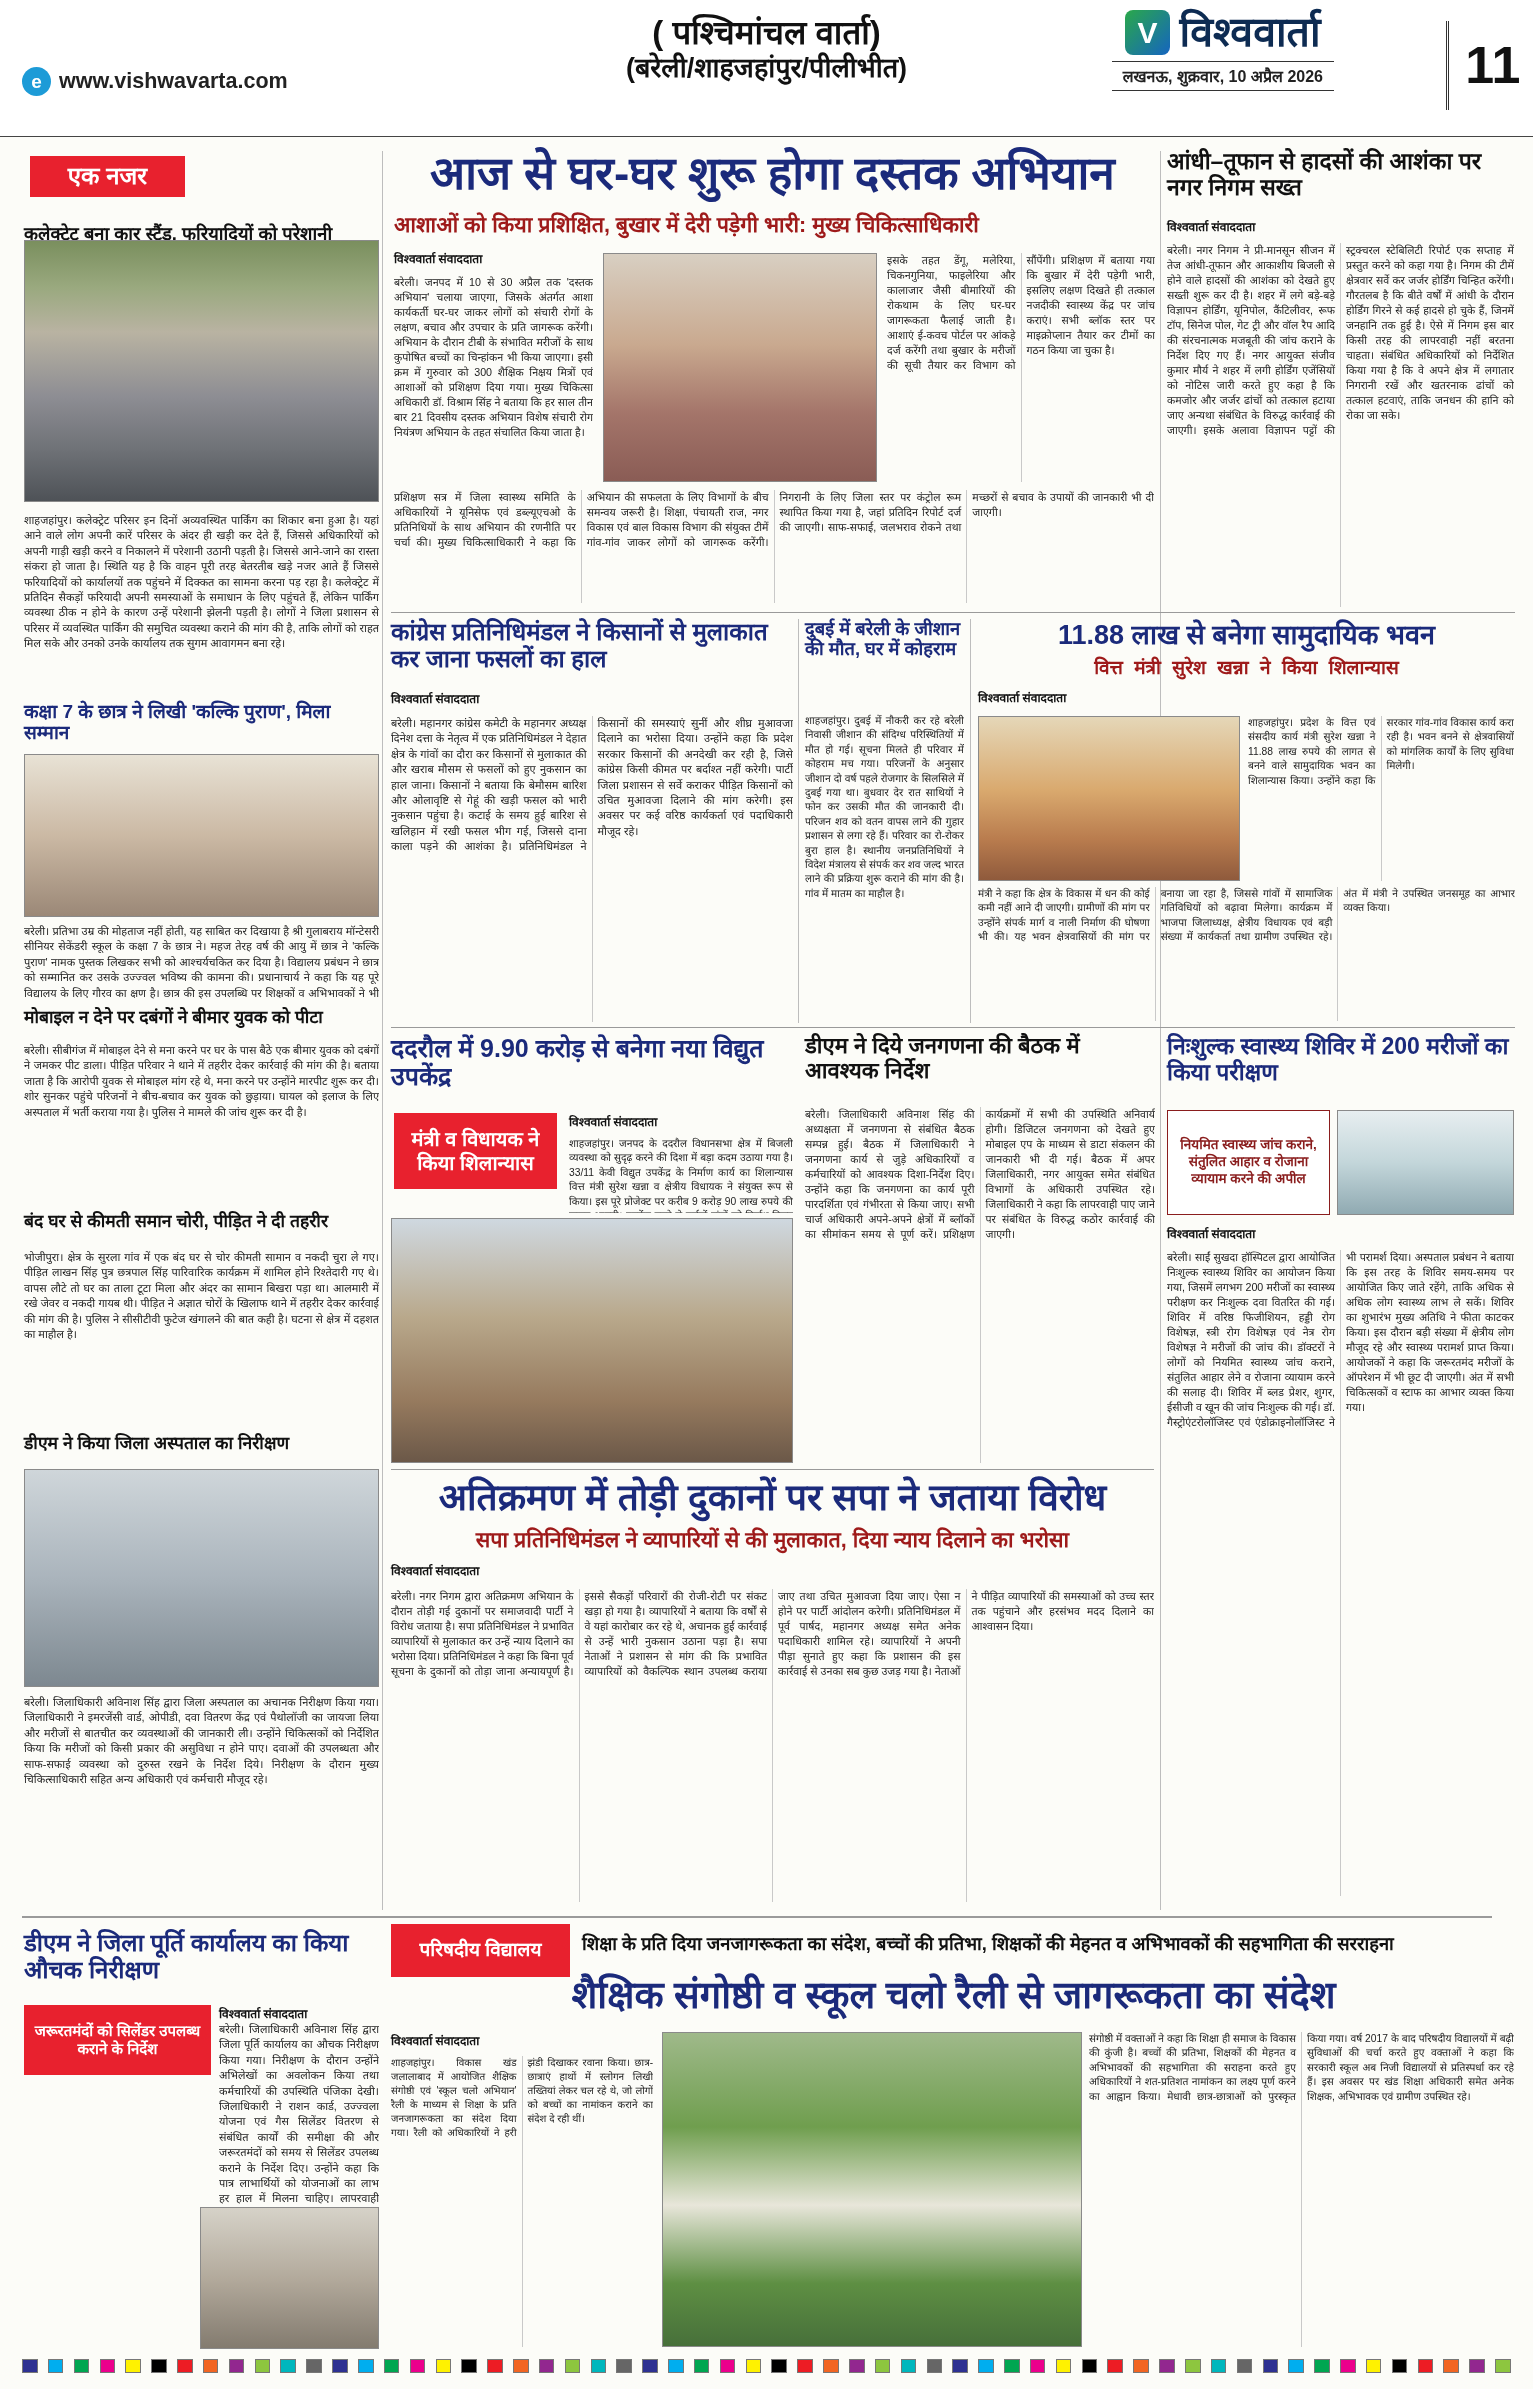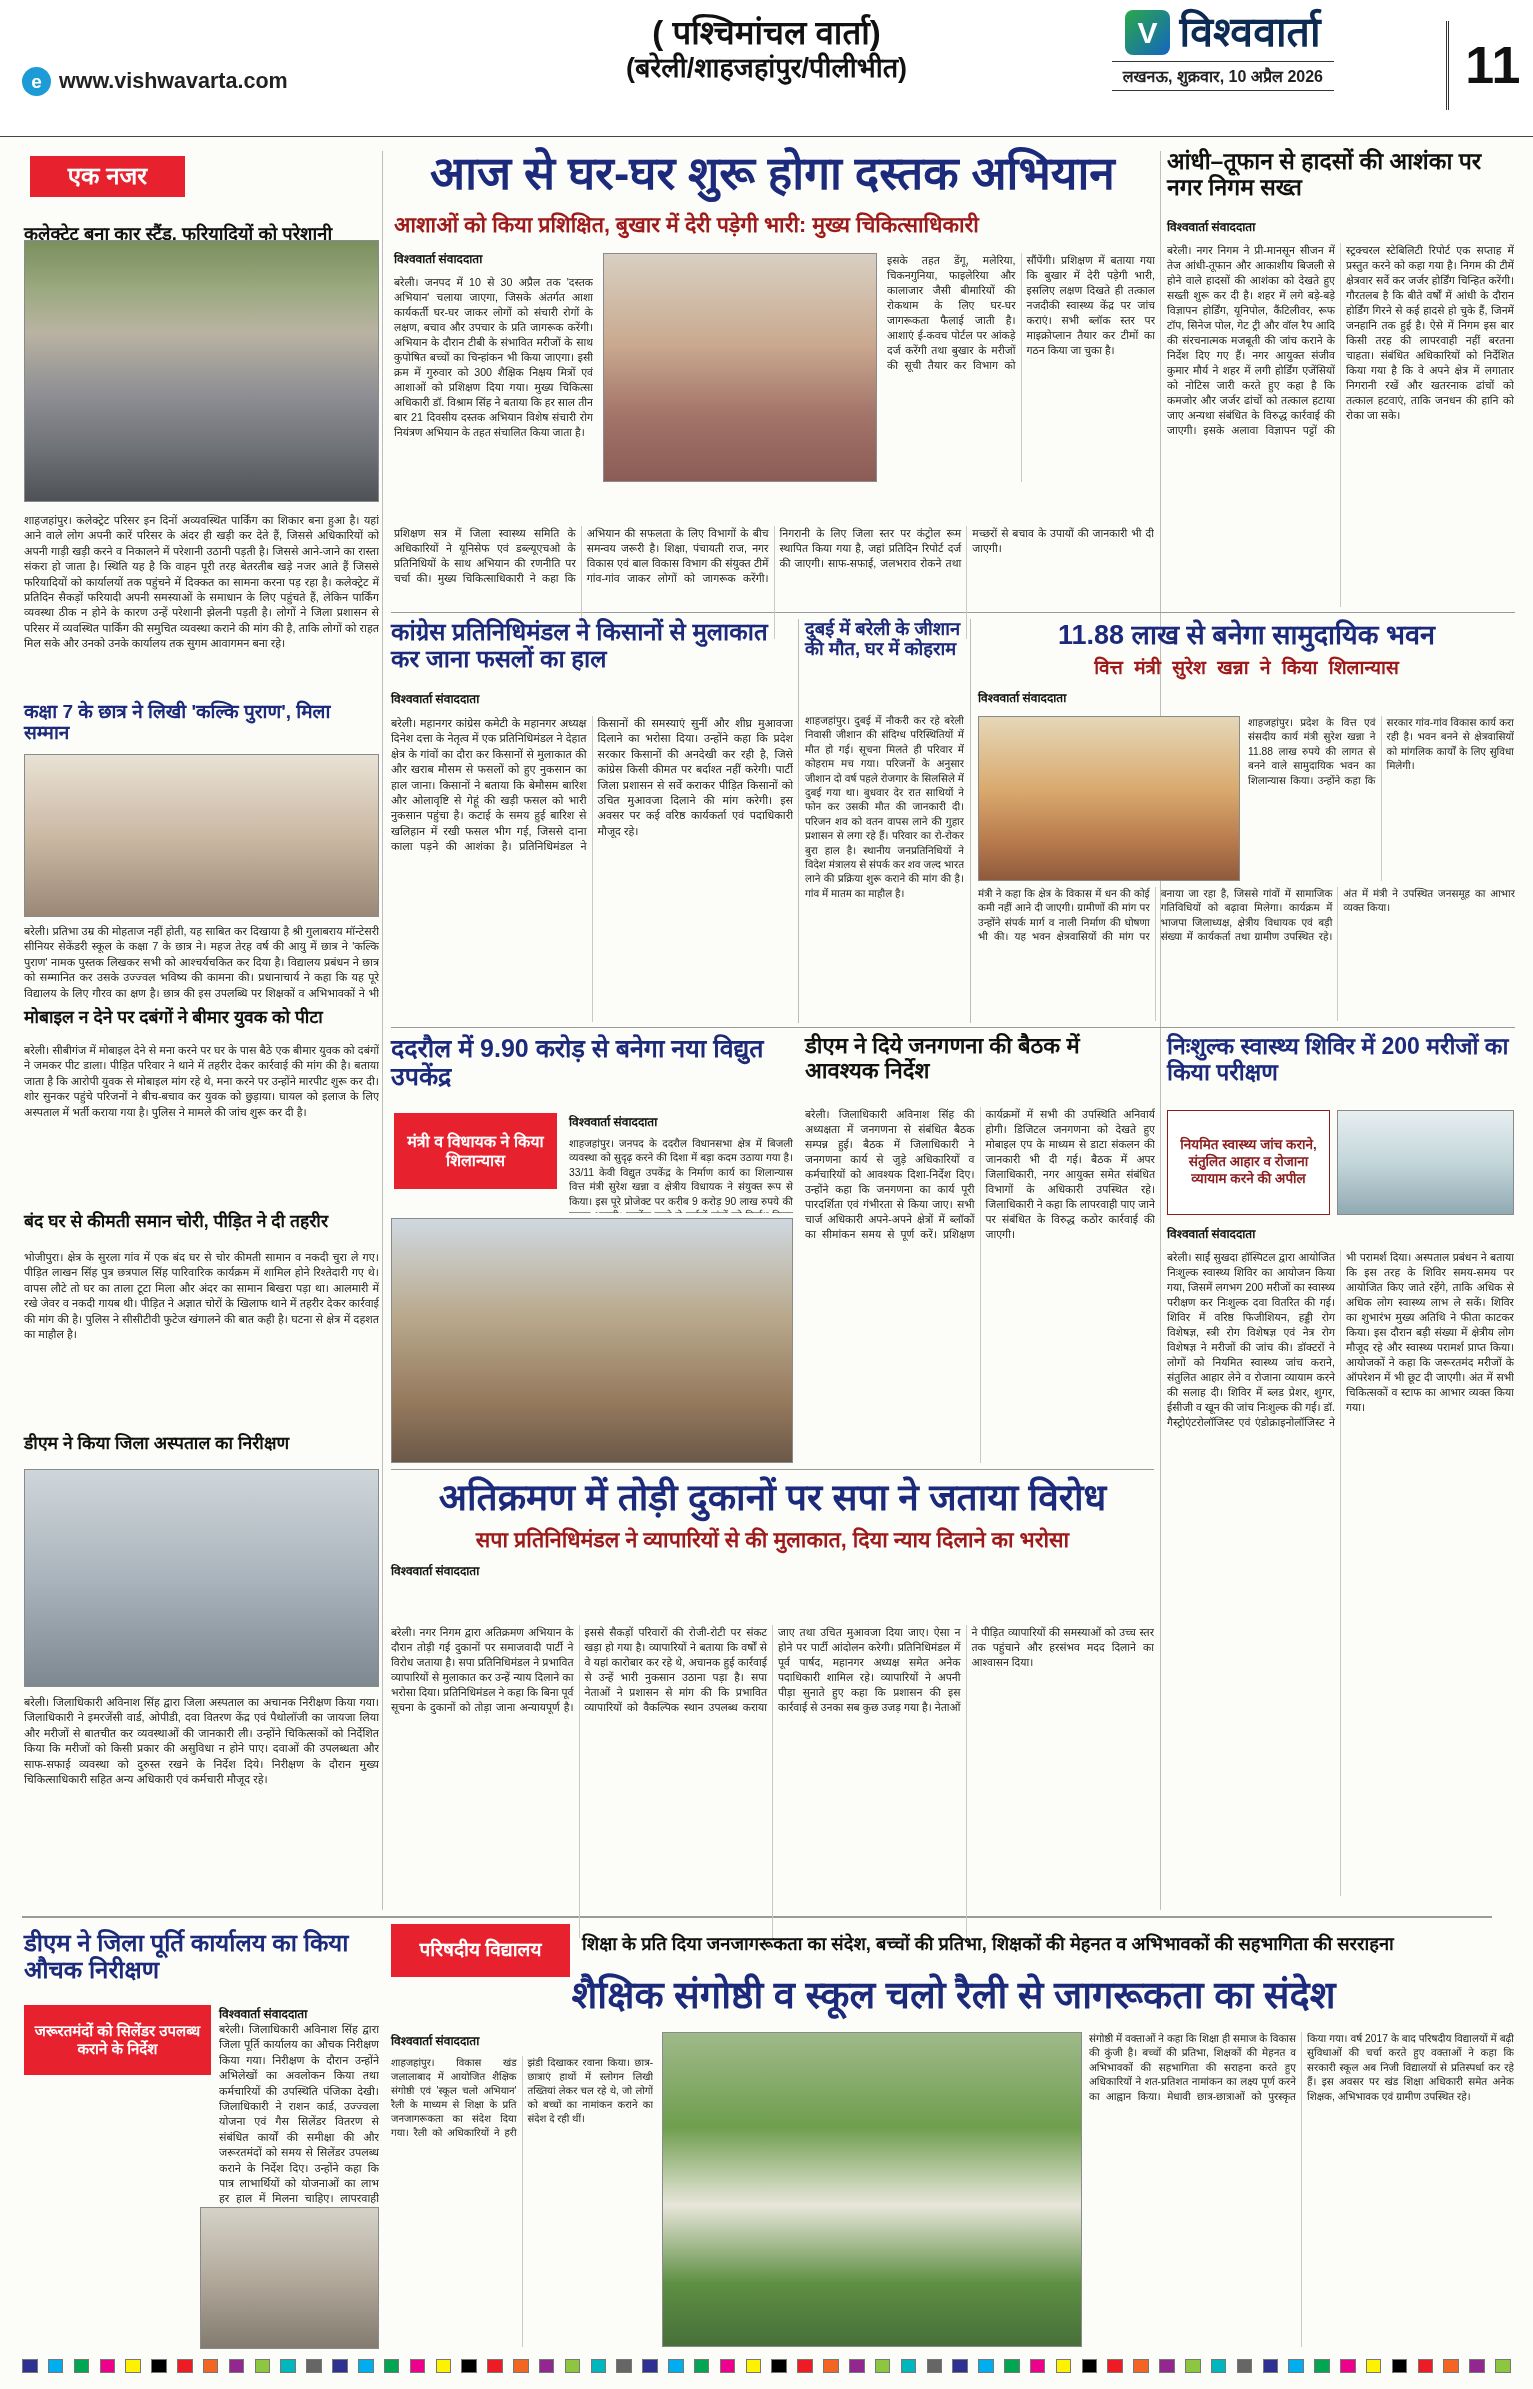"प्रशिक्षण सत्र में जिला स्वास्थ्य" .cols4 { margin-top: 36px -> none }
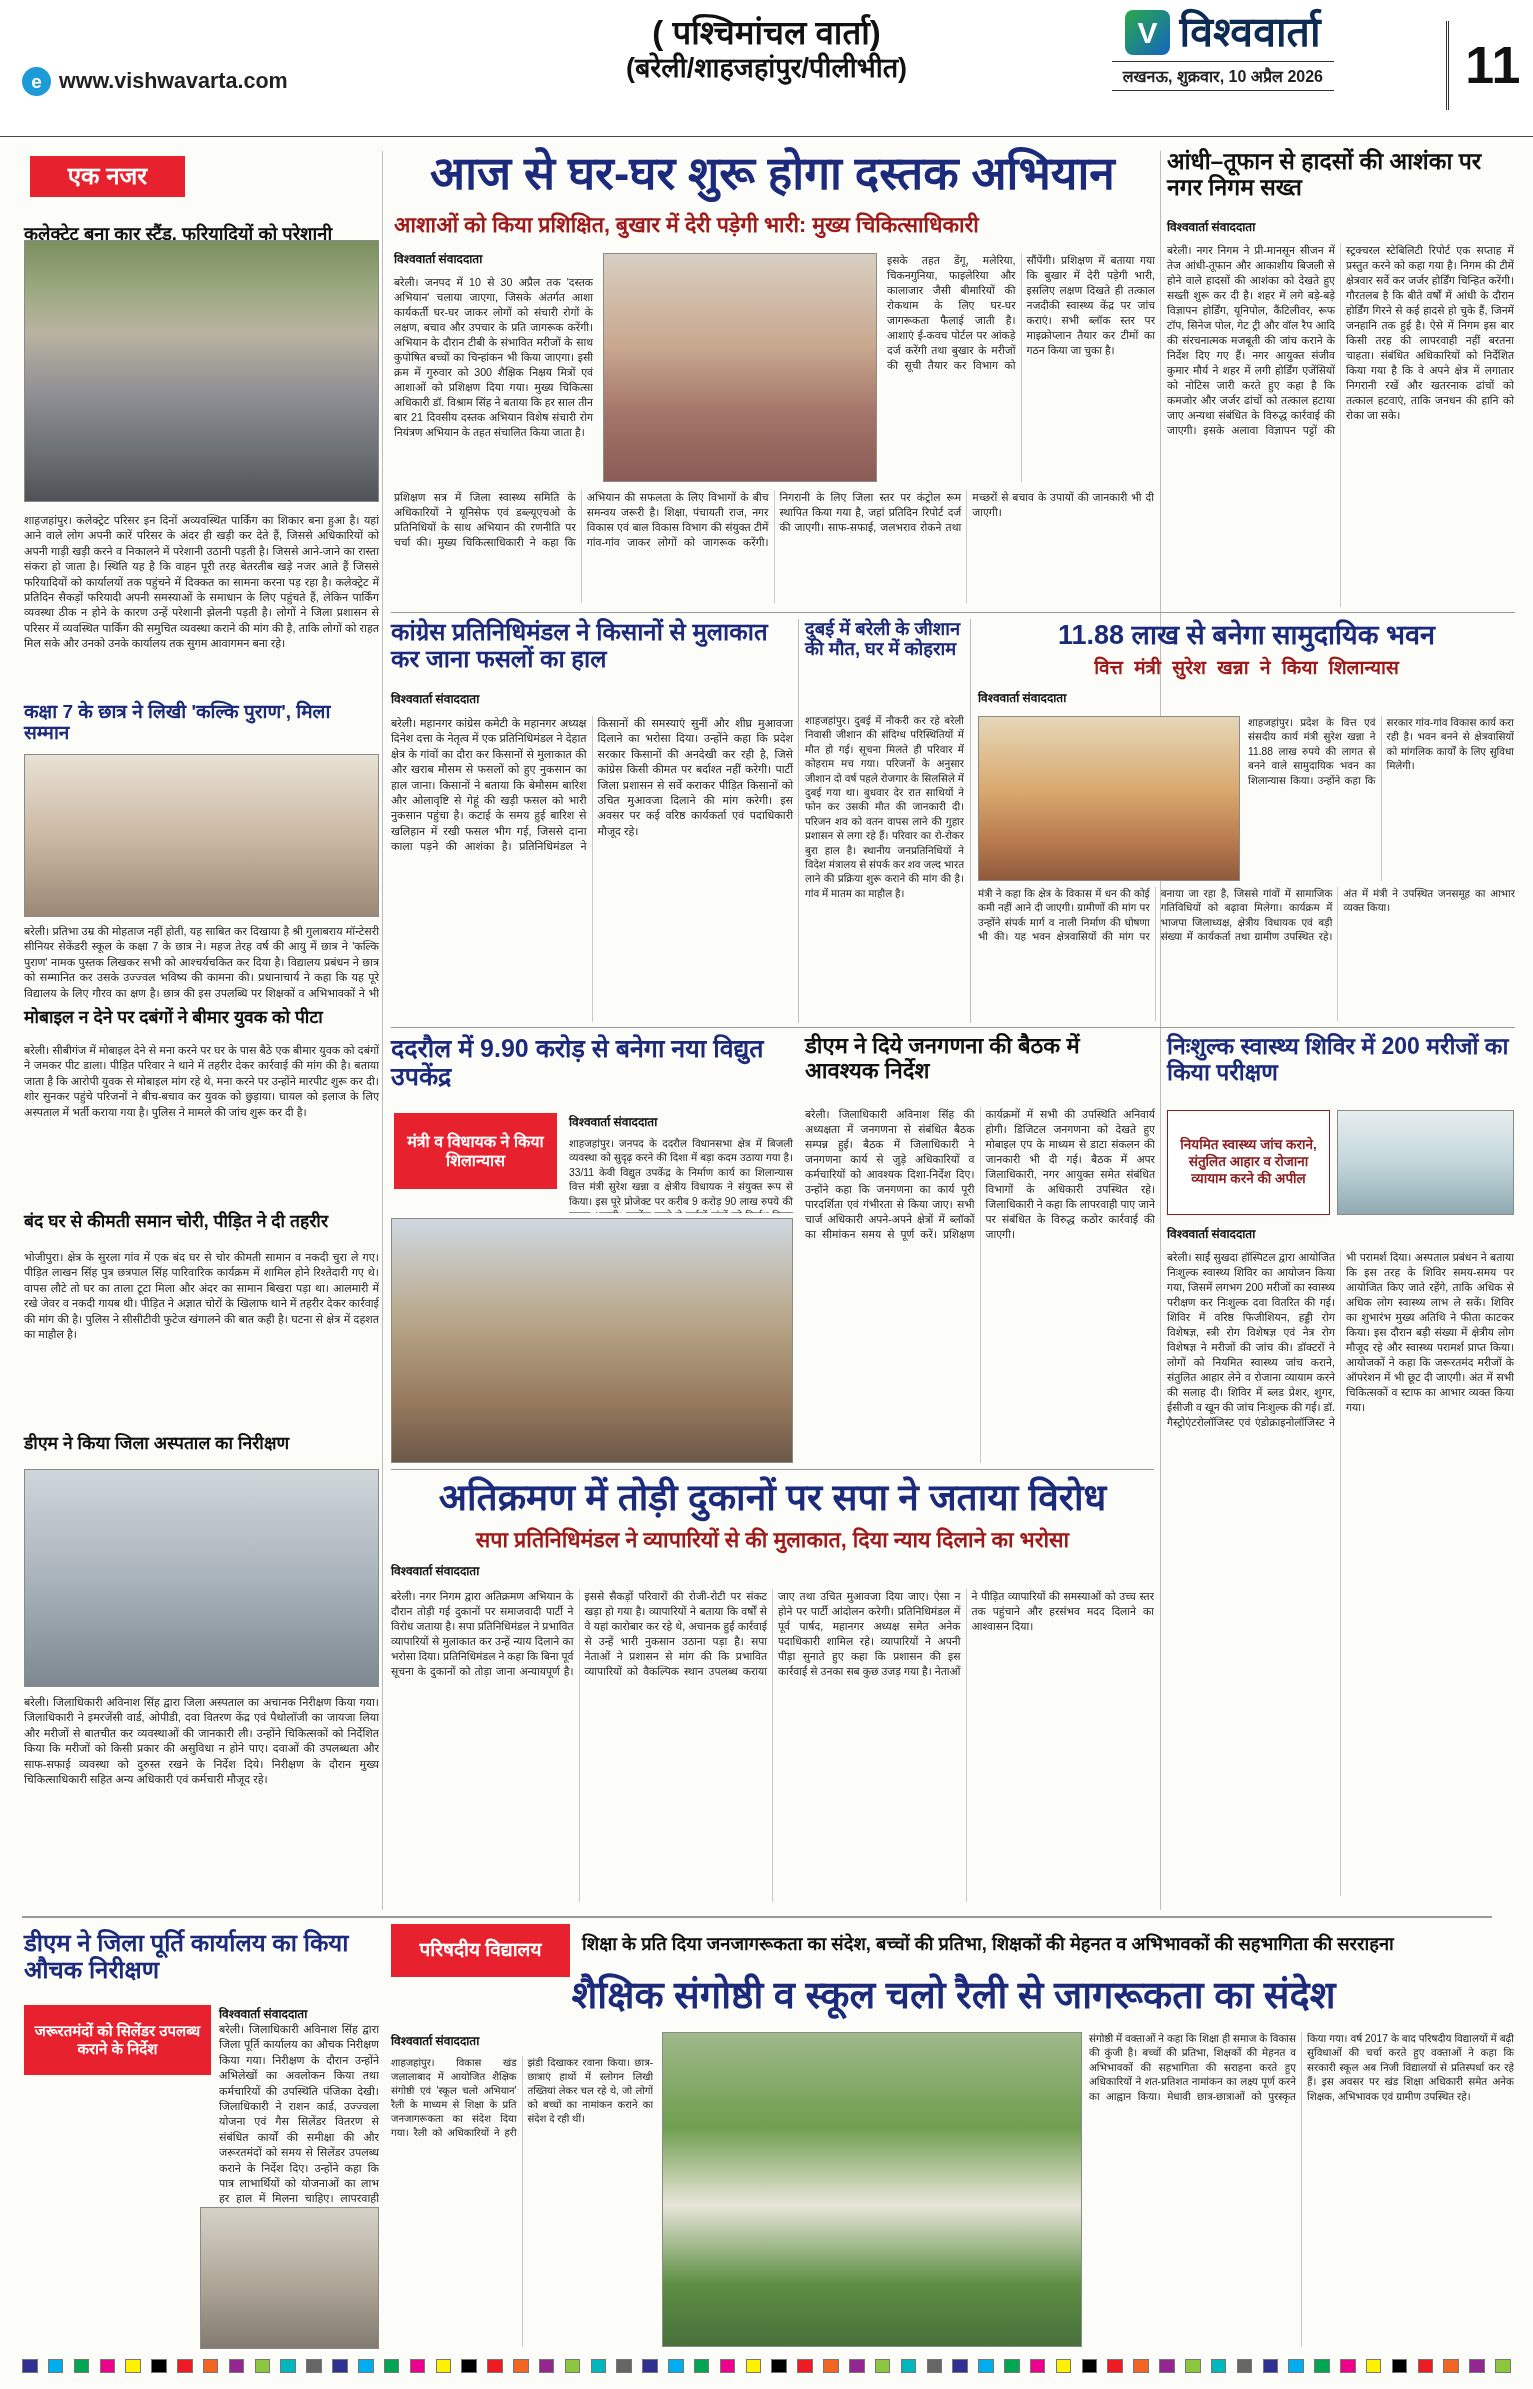"मंत्री व विधायक ने किया" div.abs { font-size: 16px -> 20px }
